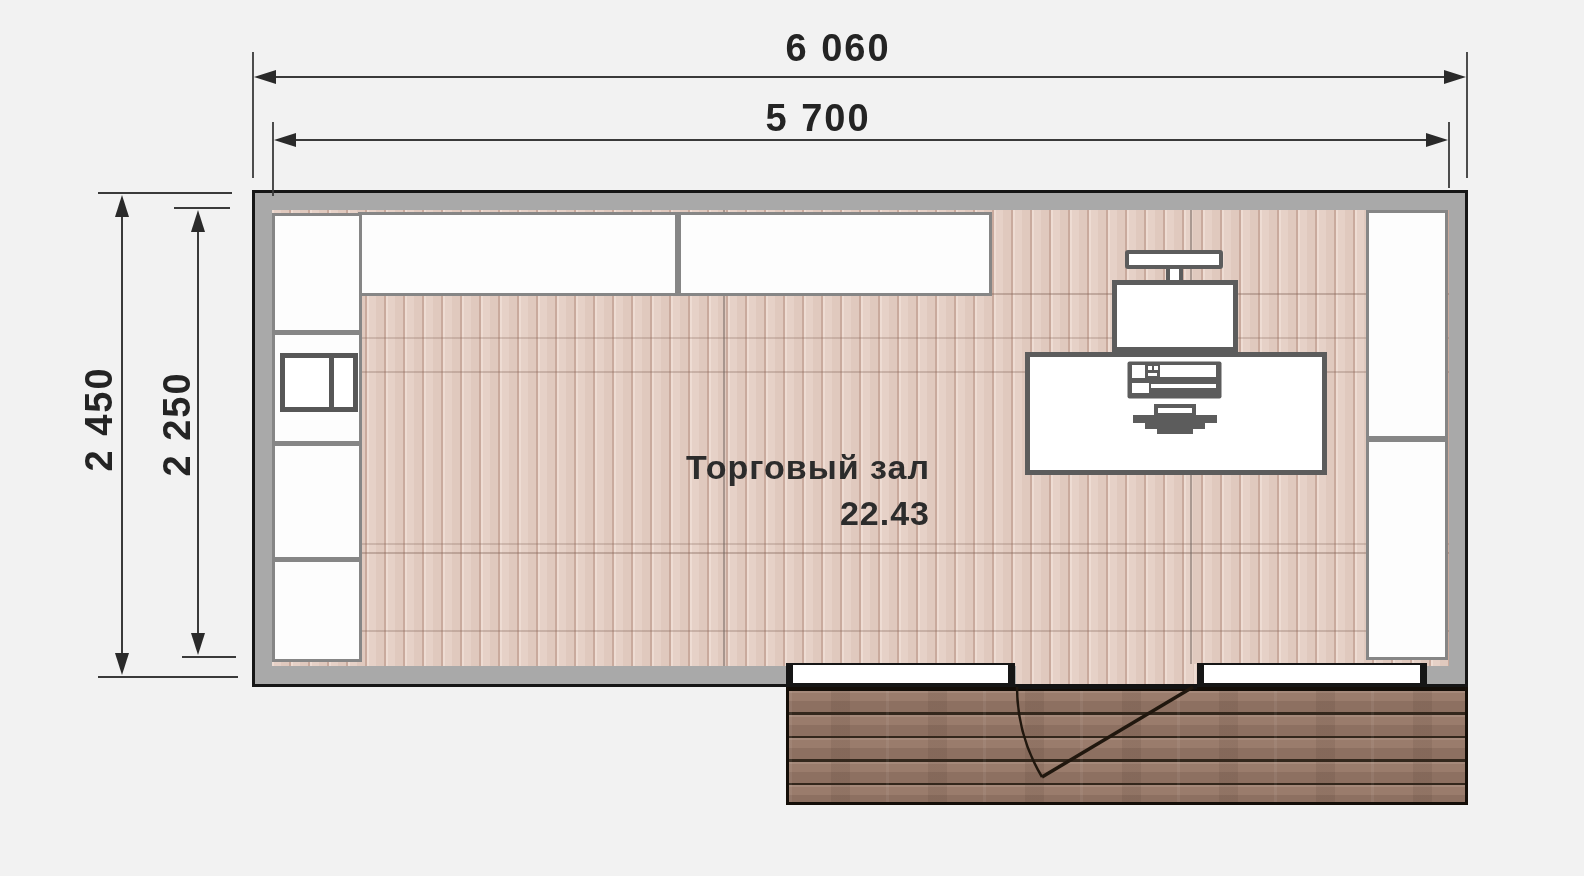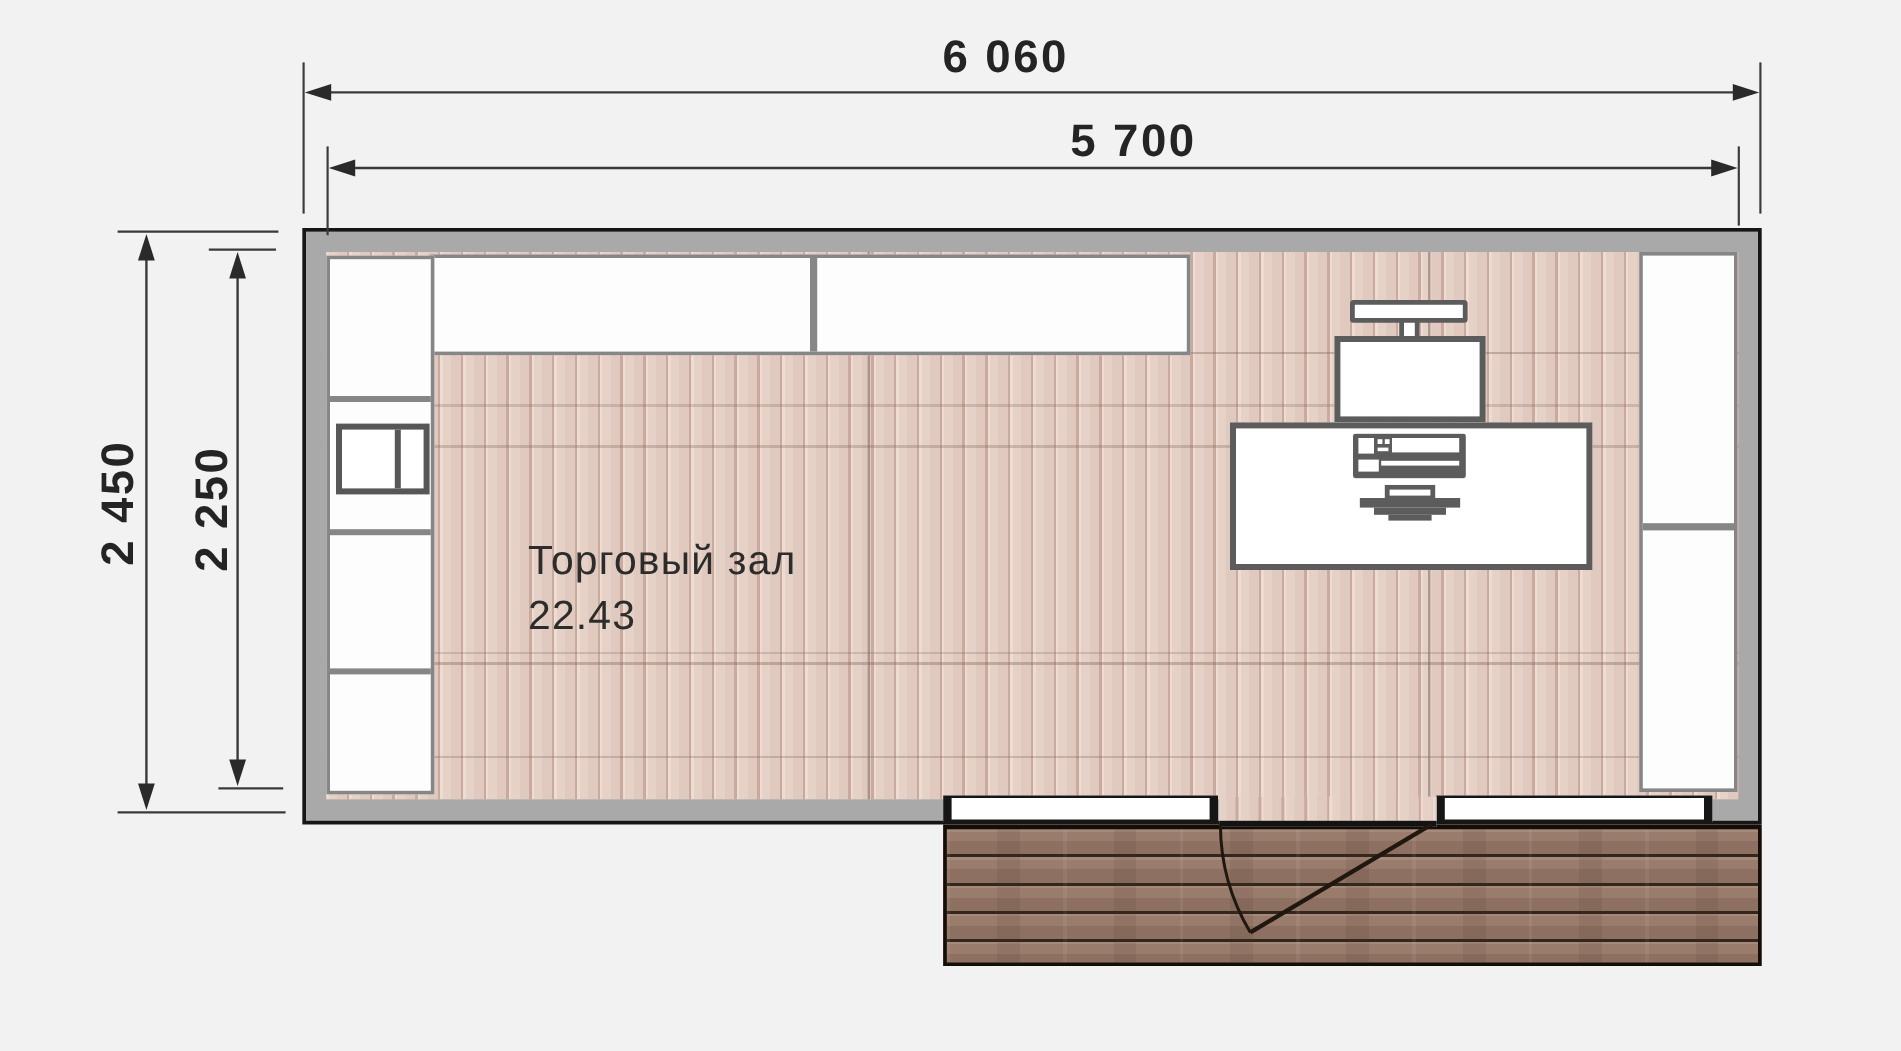"5 700" div.dim-label { left: 697px -> 668px; text-align: right -> none }
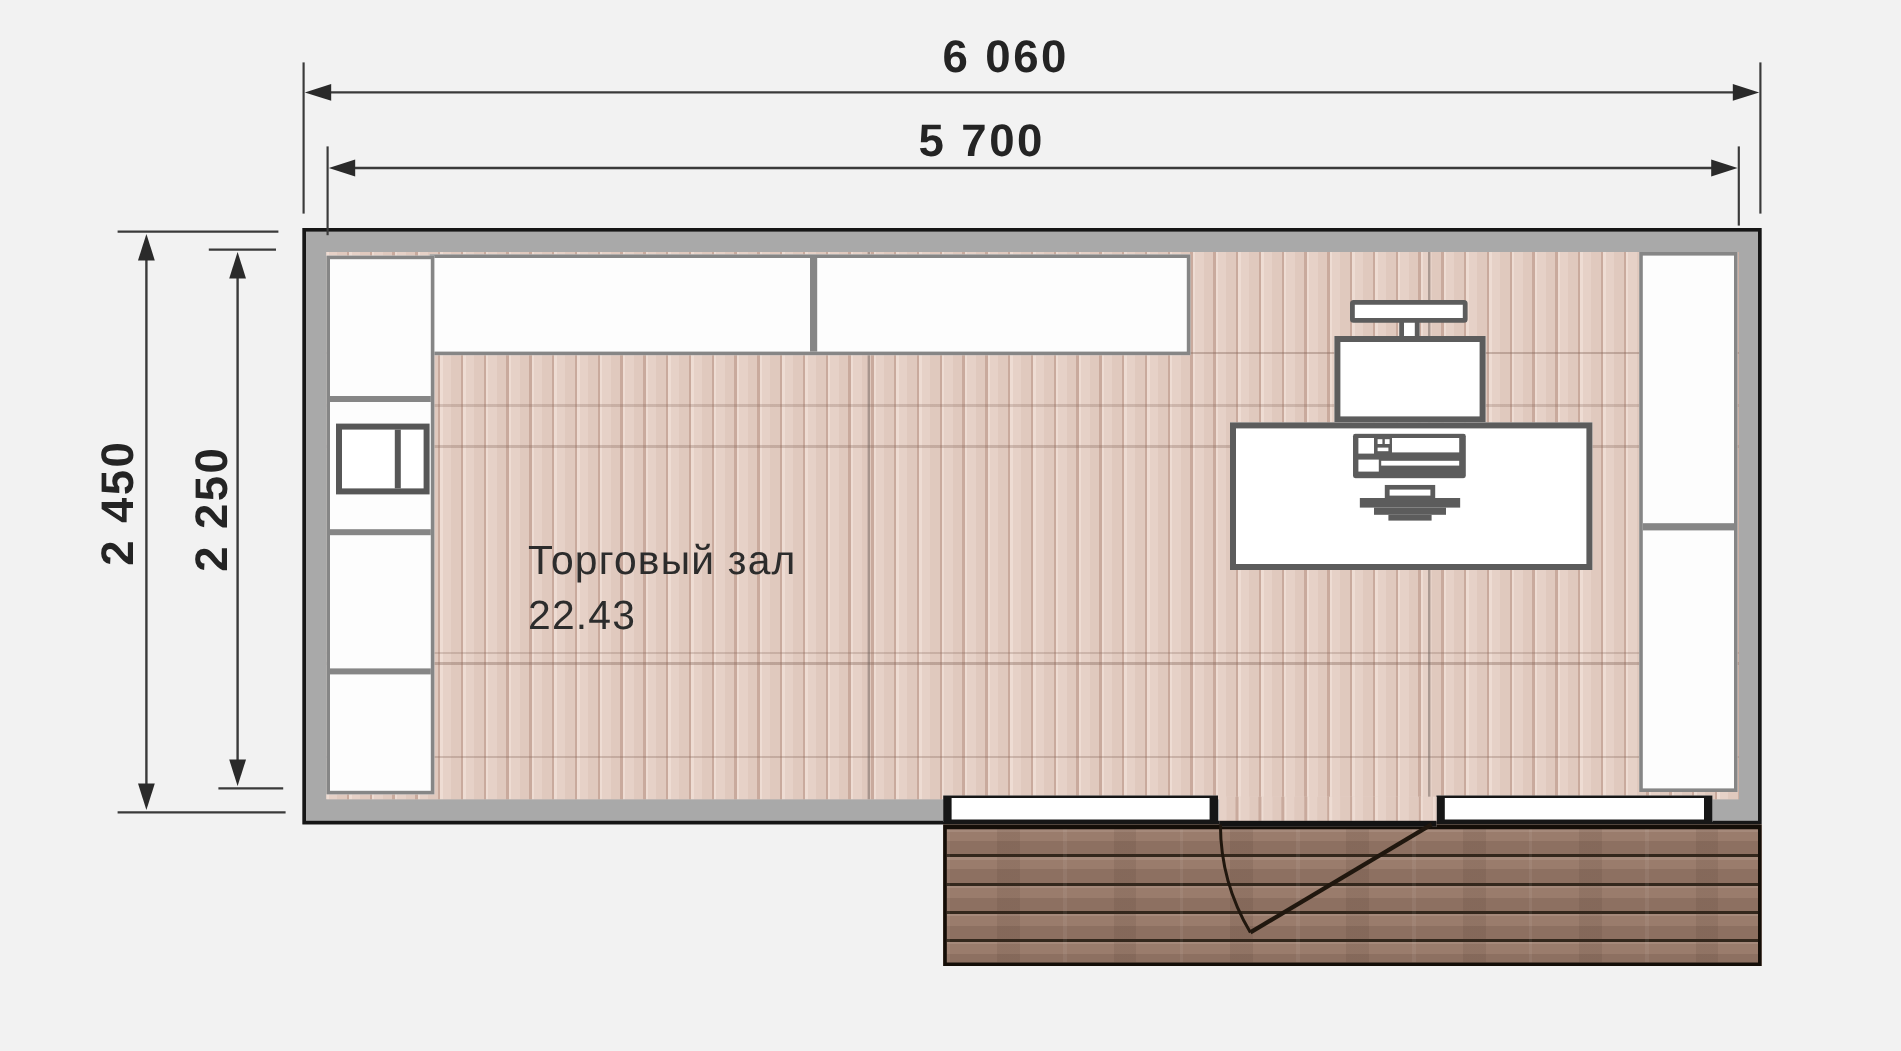"Торговый зал" .room-label { font-weight: normal -> bold; text-align: left -> right }
